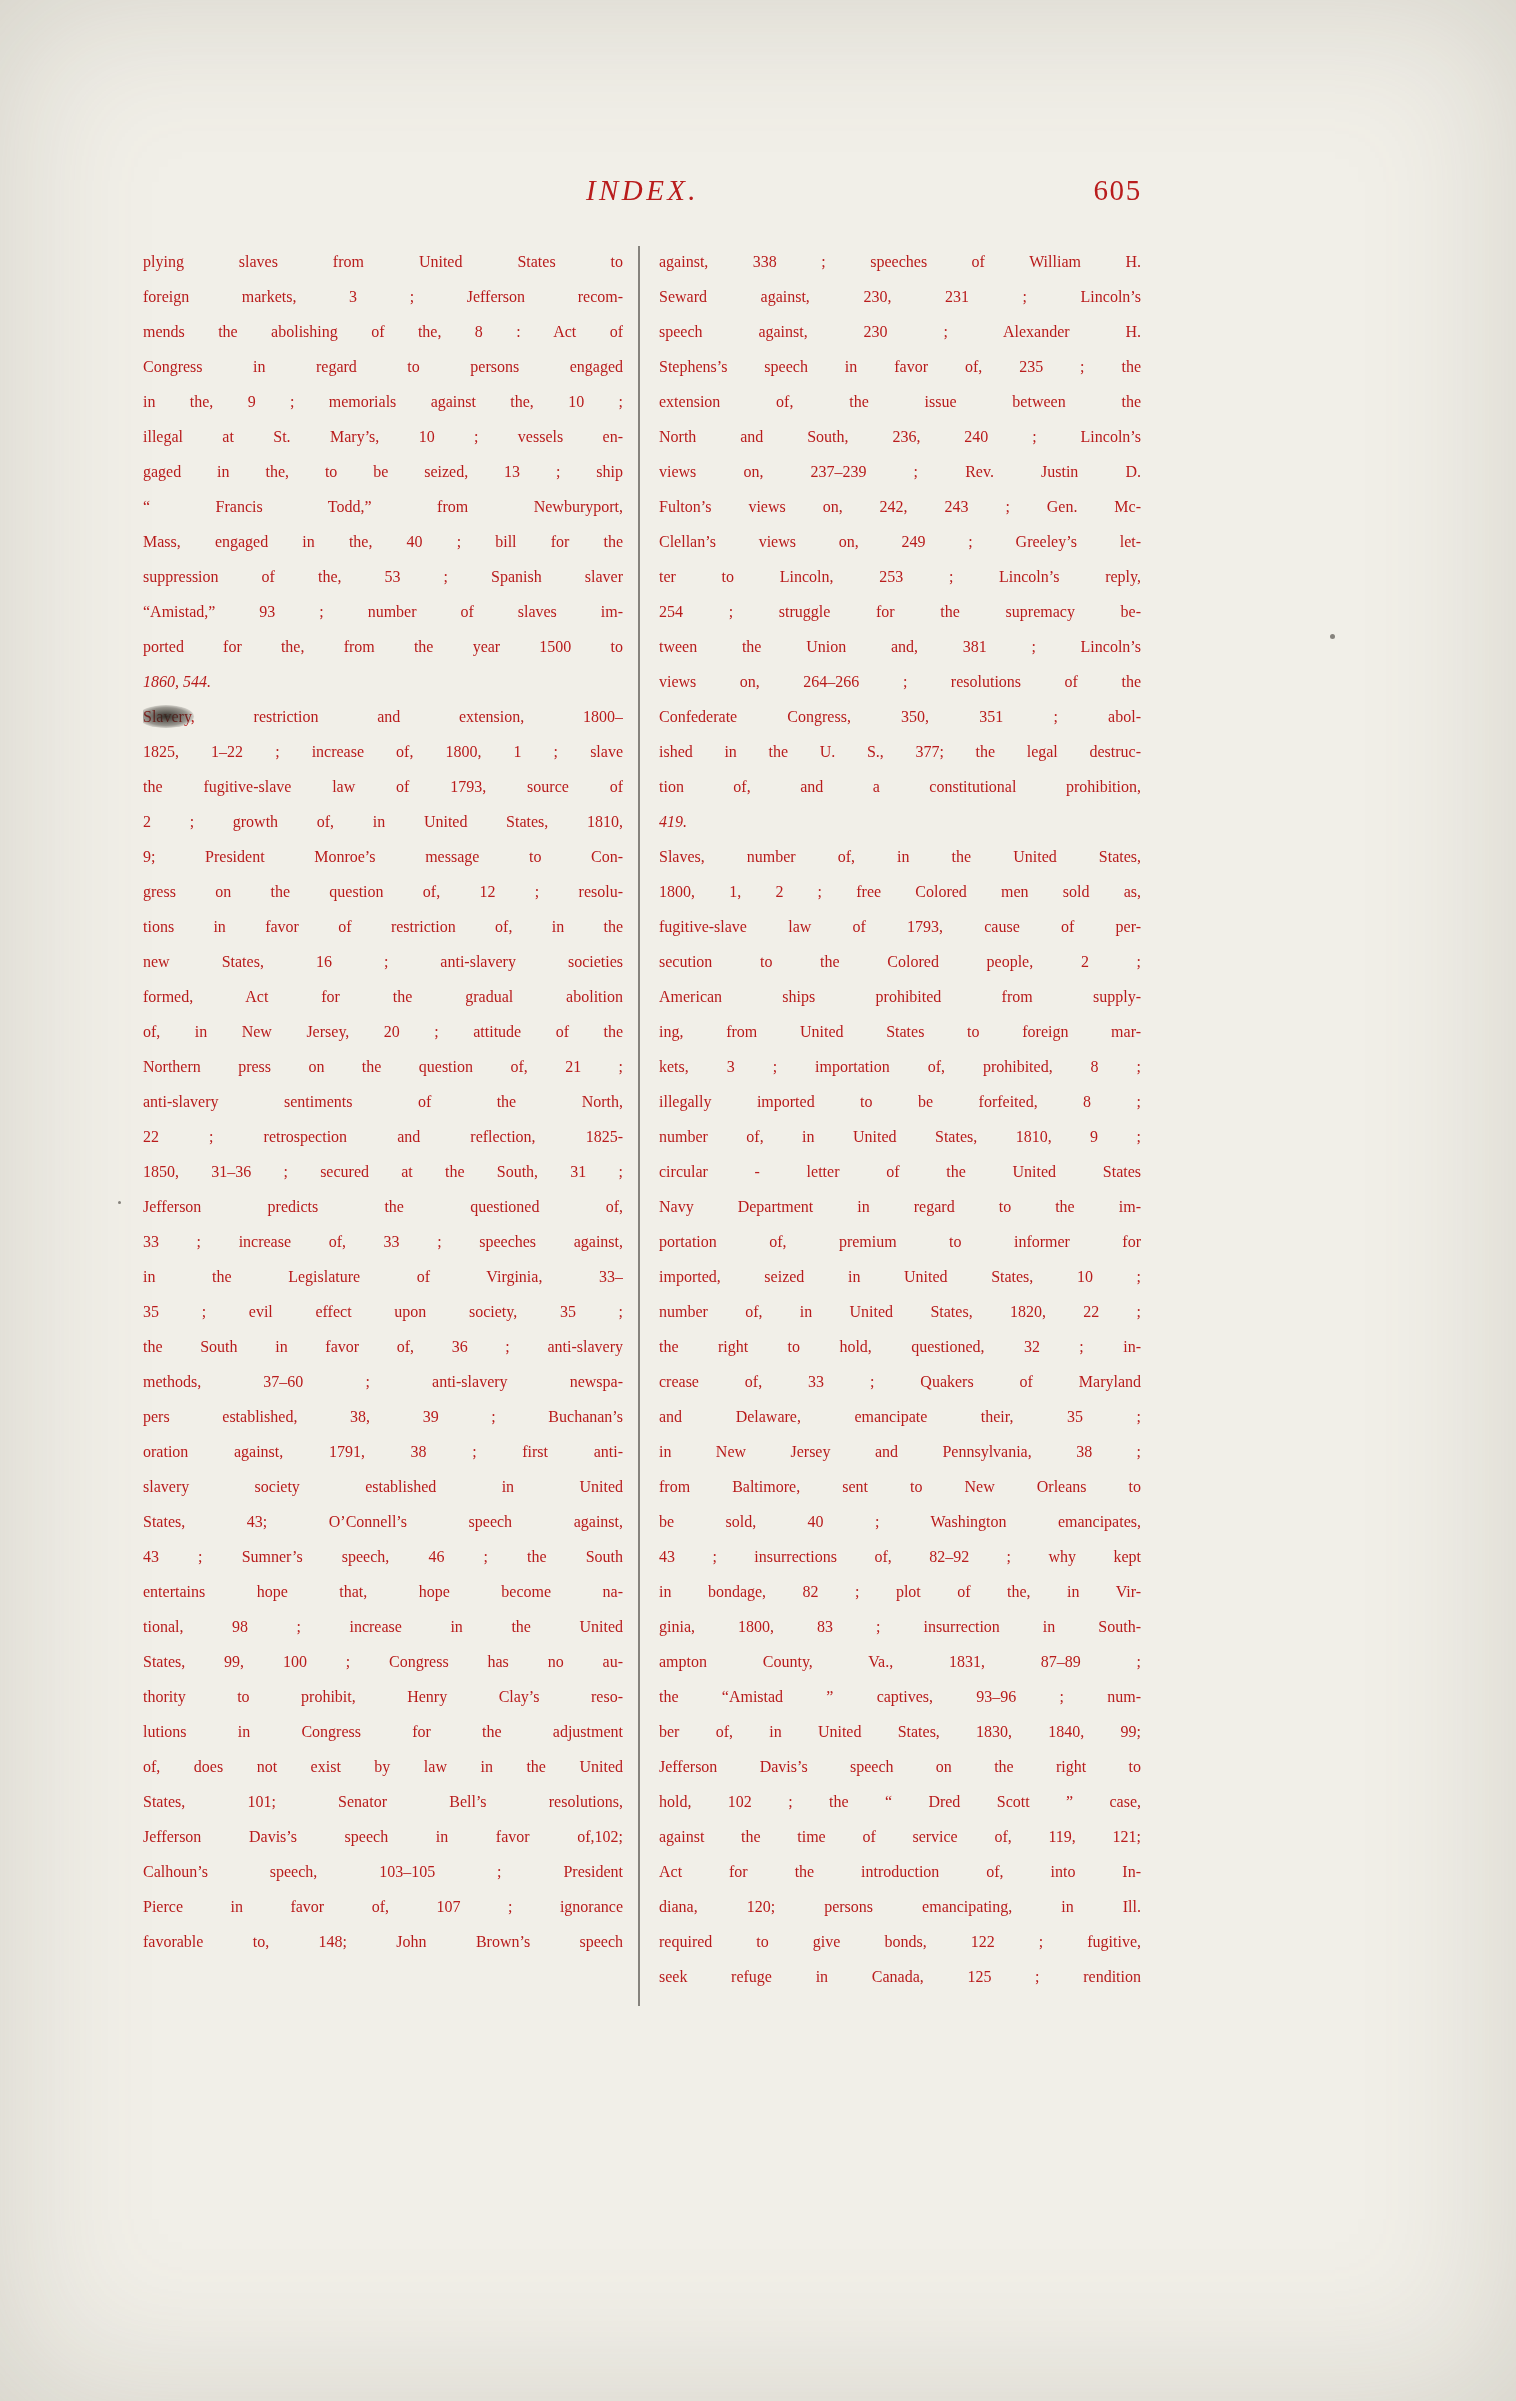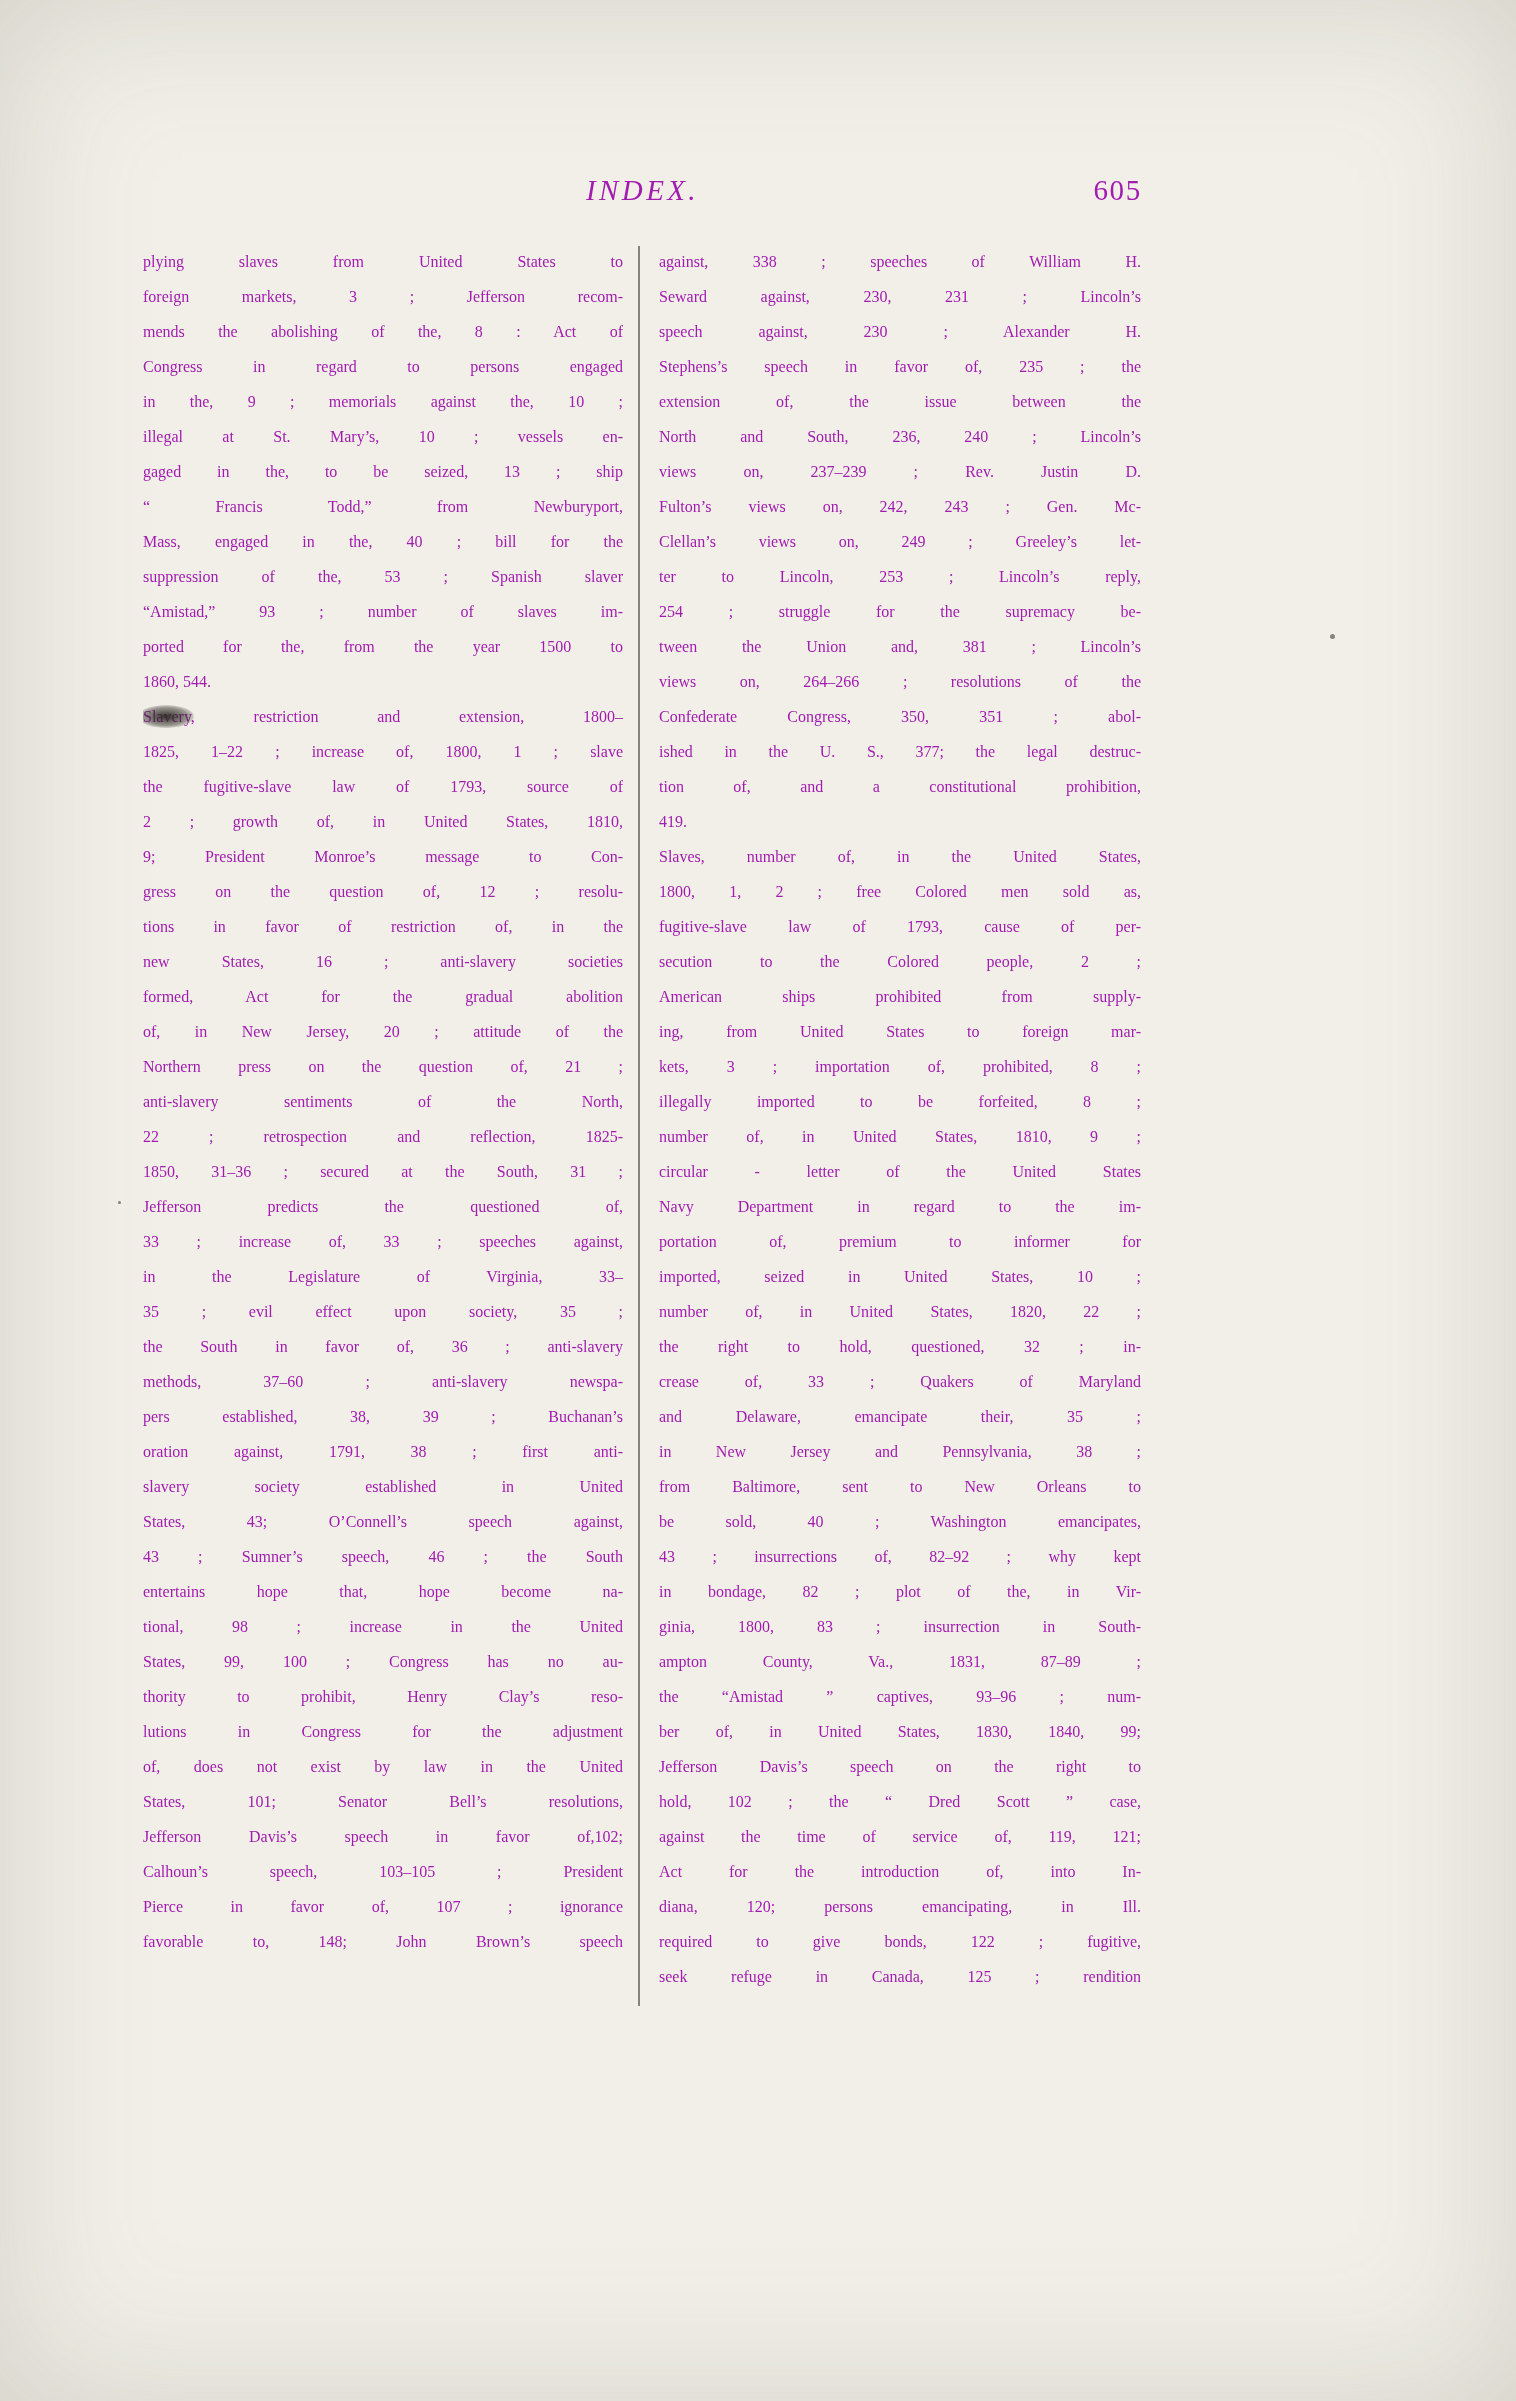"INDEX." div.page { color: #a21caf -> #b91c1c }
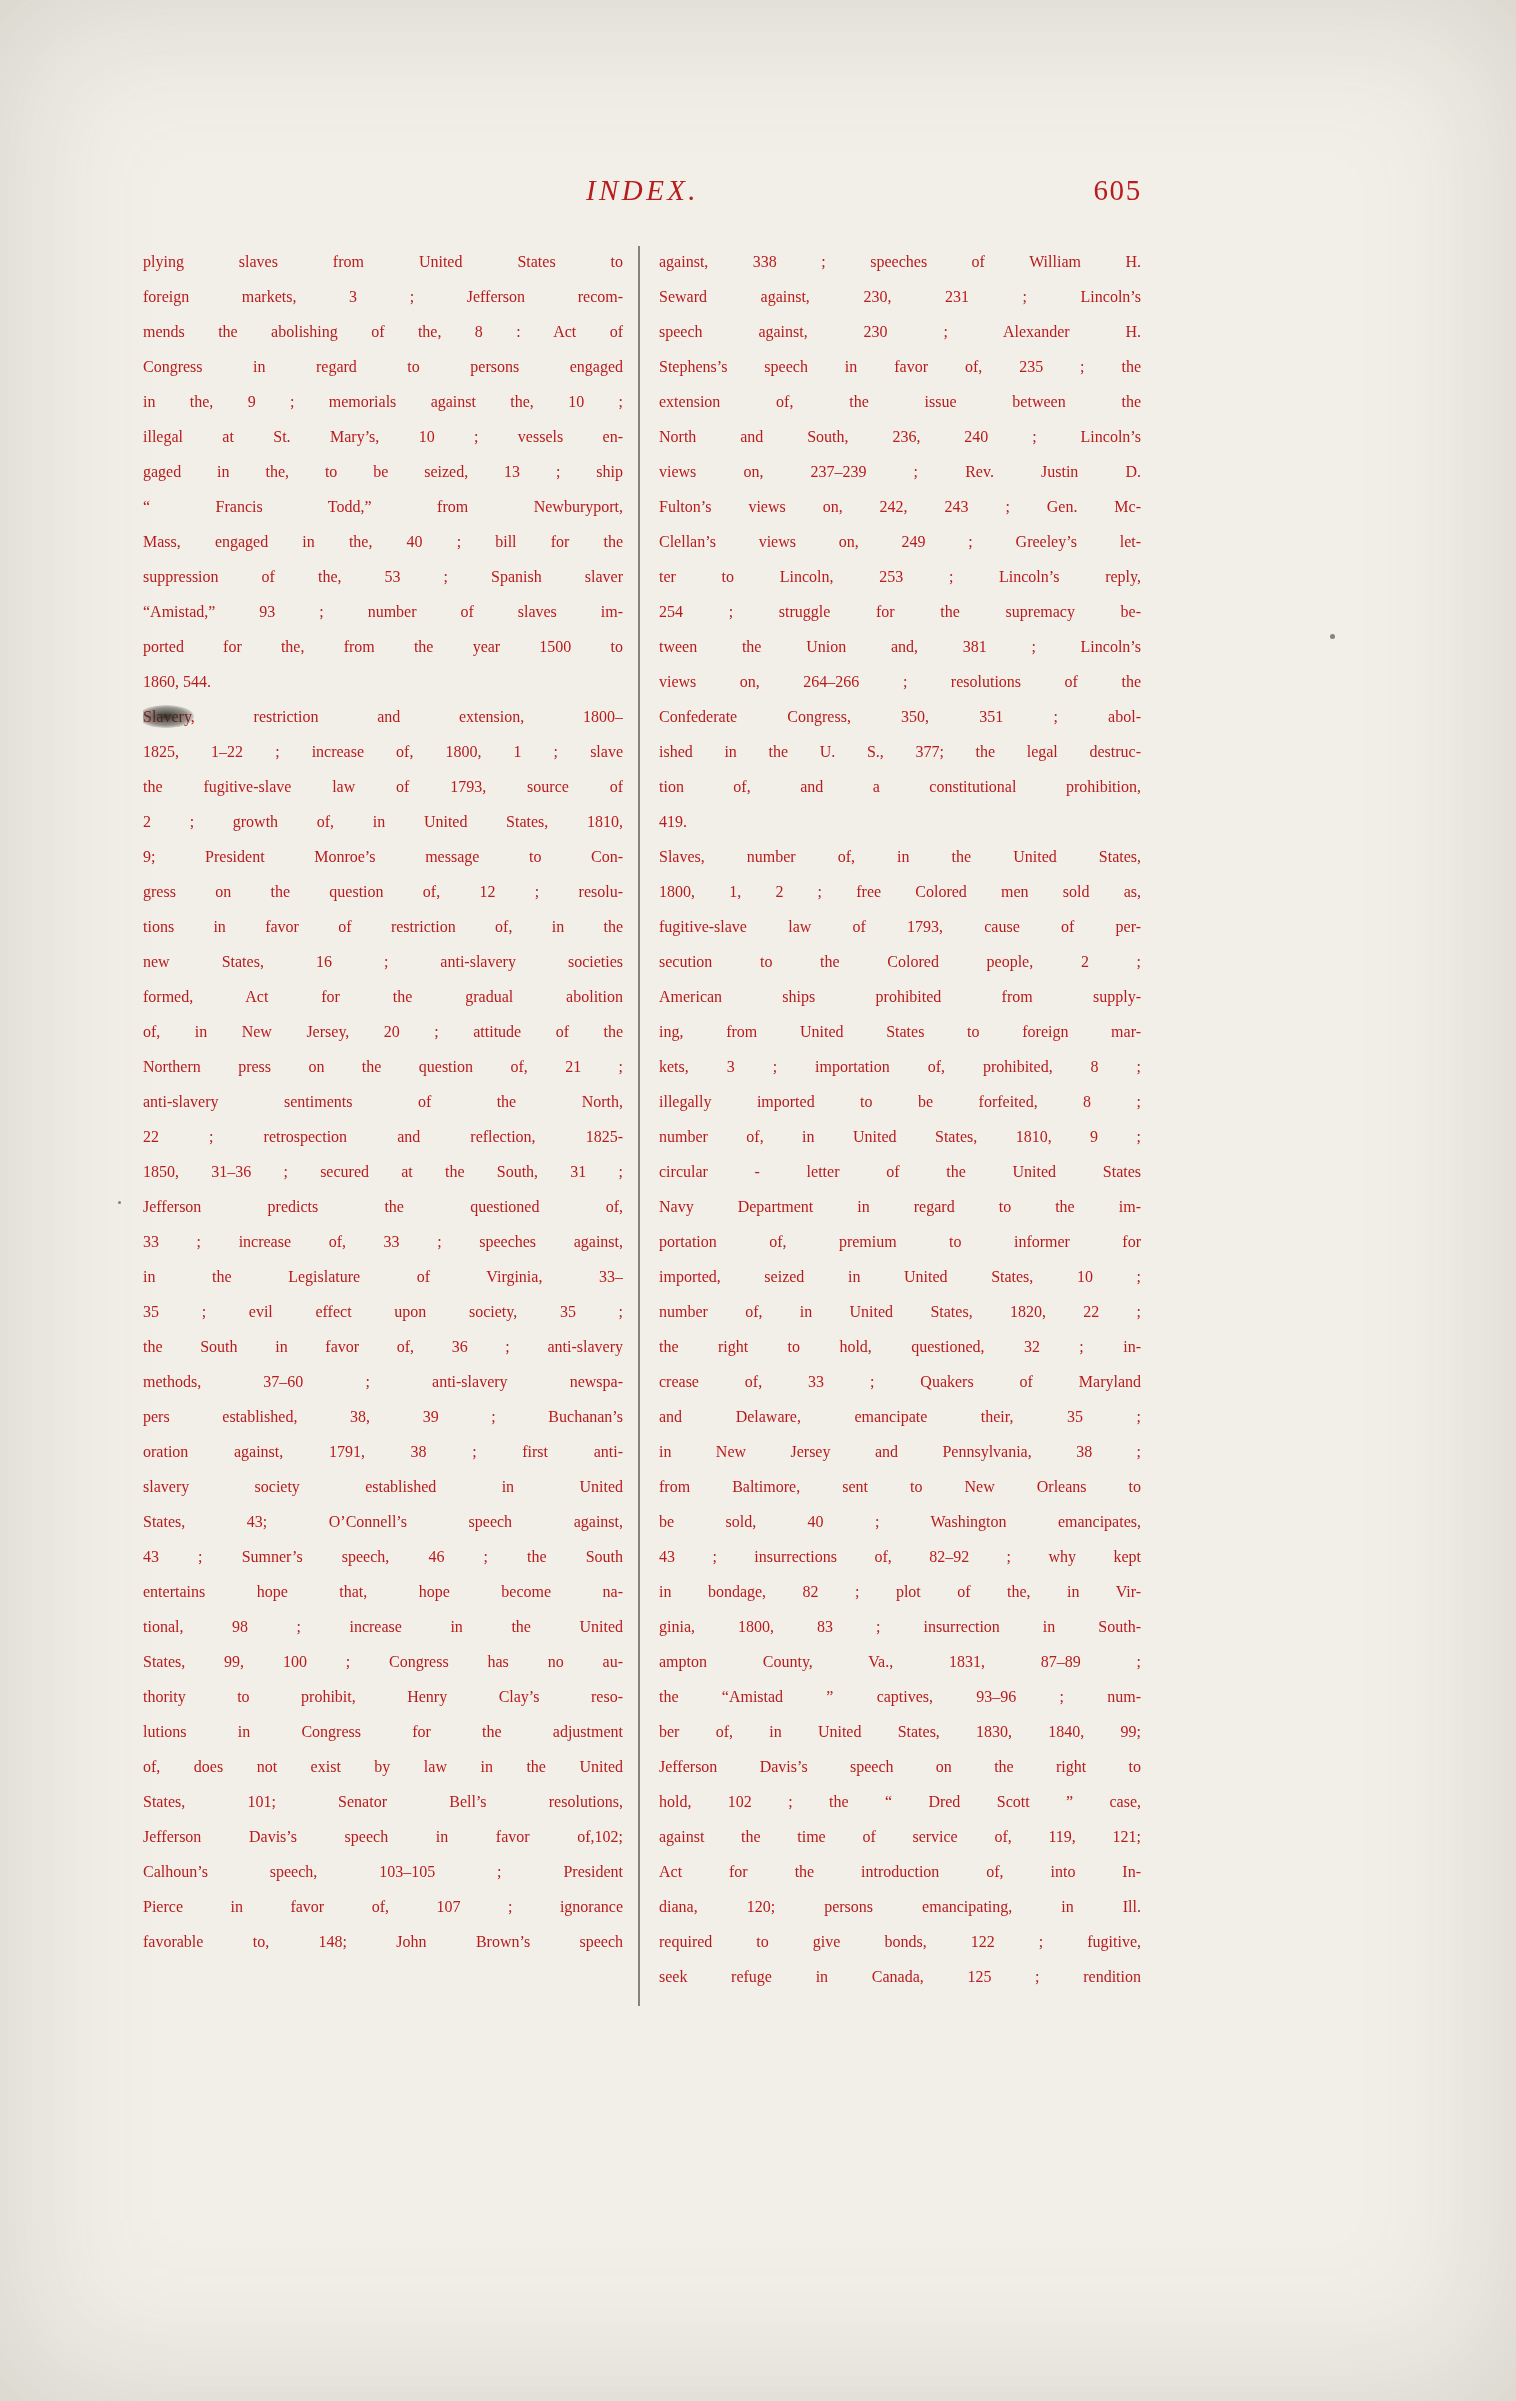"1860, 544." .line.noj { font-style: none -> italic }
